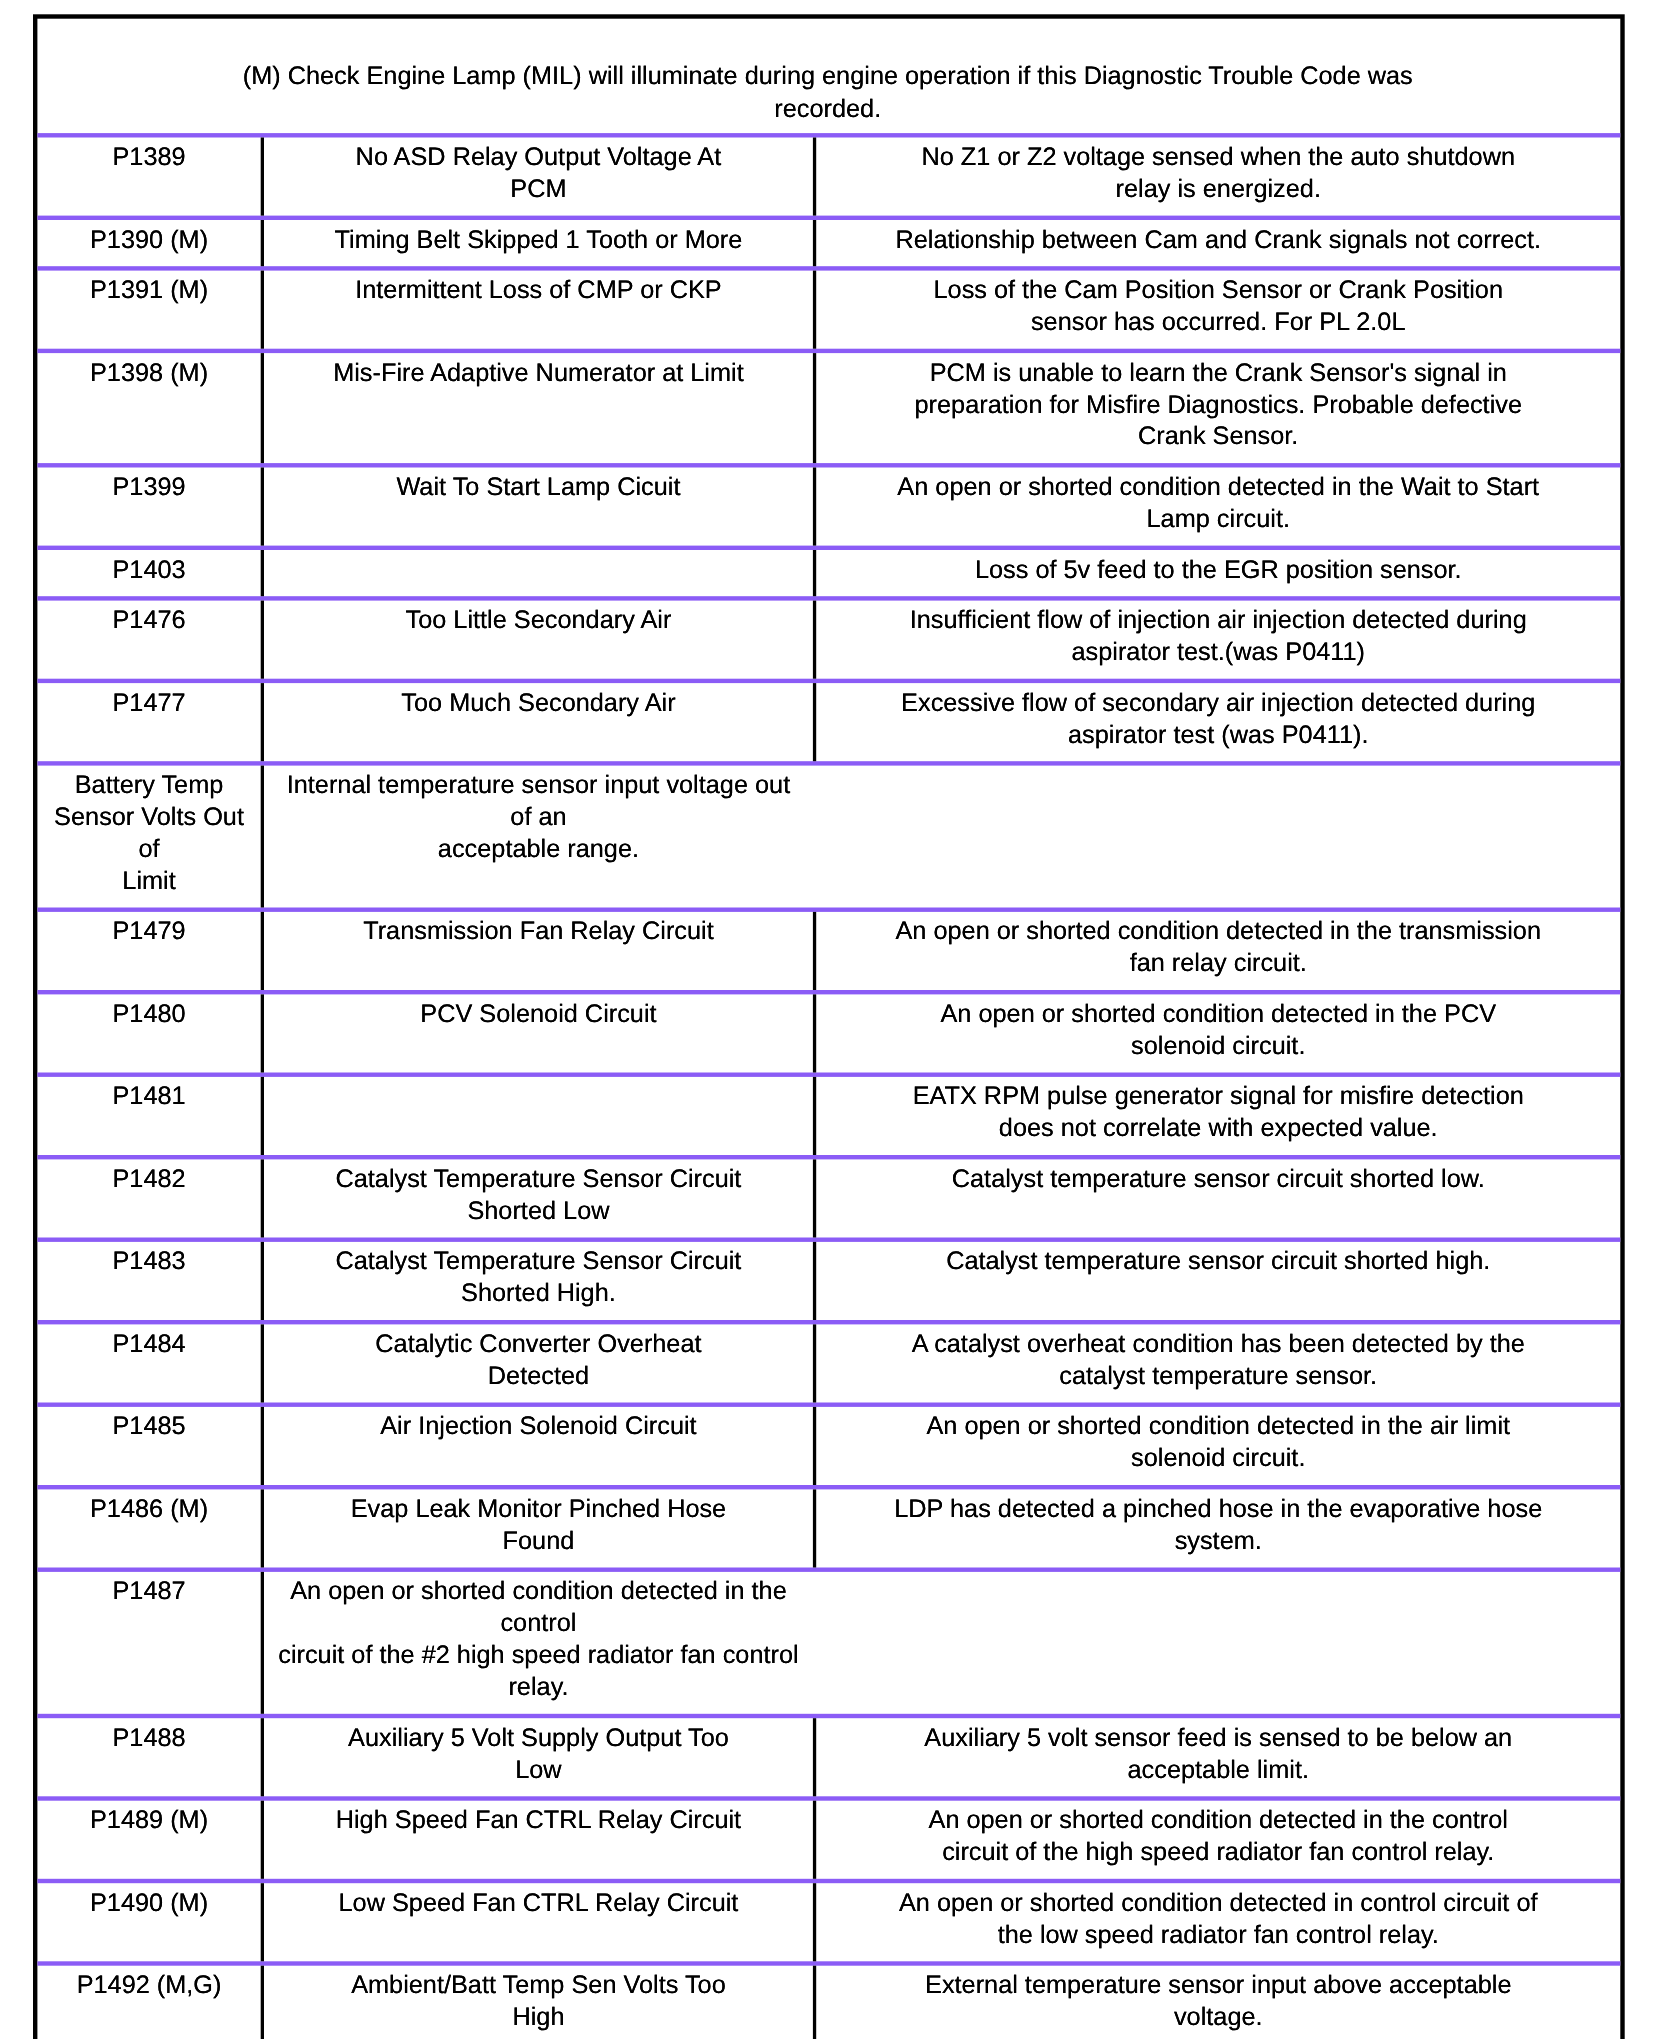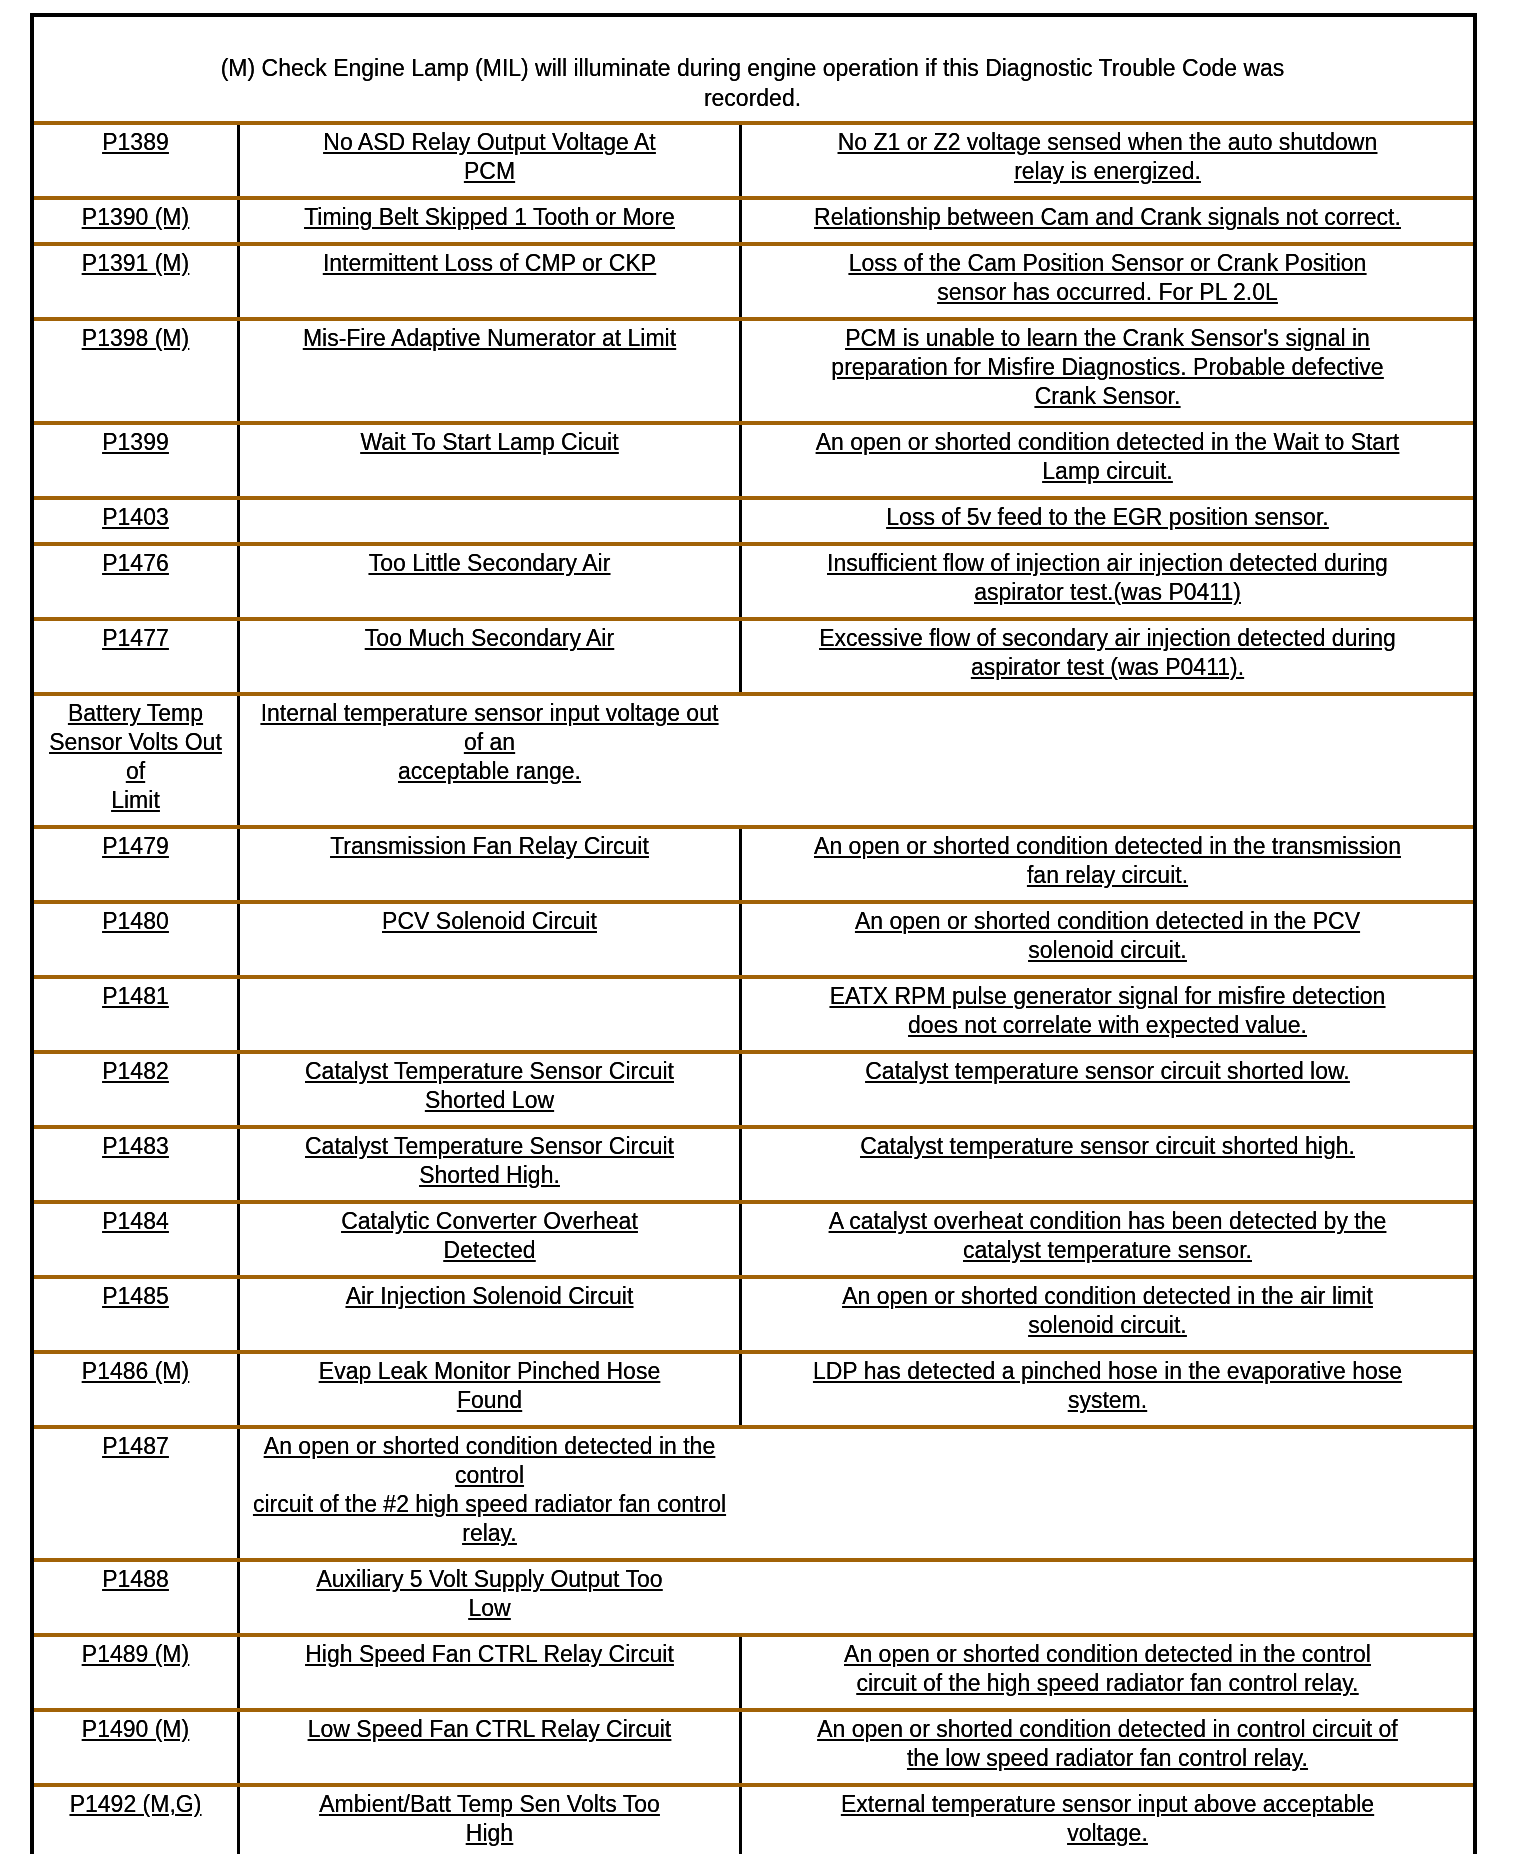"P1389" .row { border-top: 4px solid #a16207 -> 4px solid #8b5cf6; text-decoration: underline -> none }
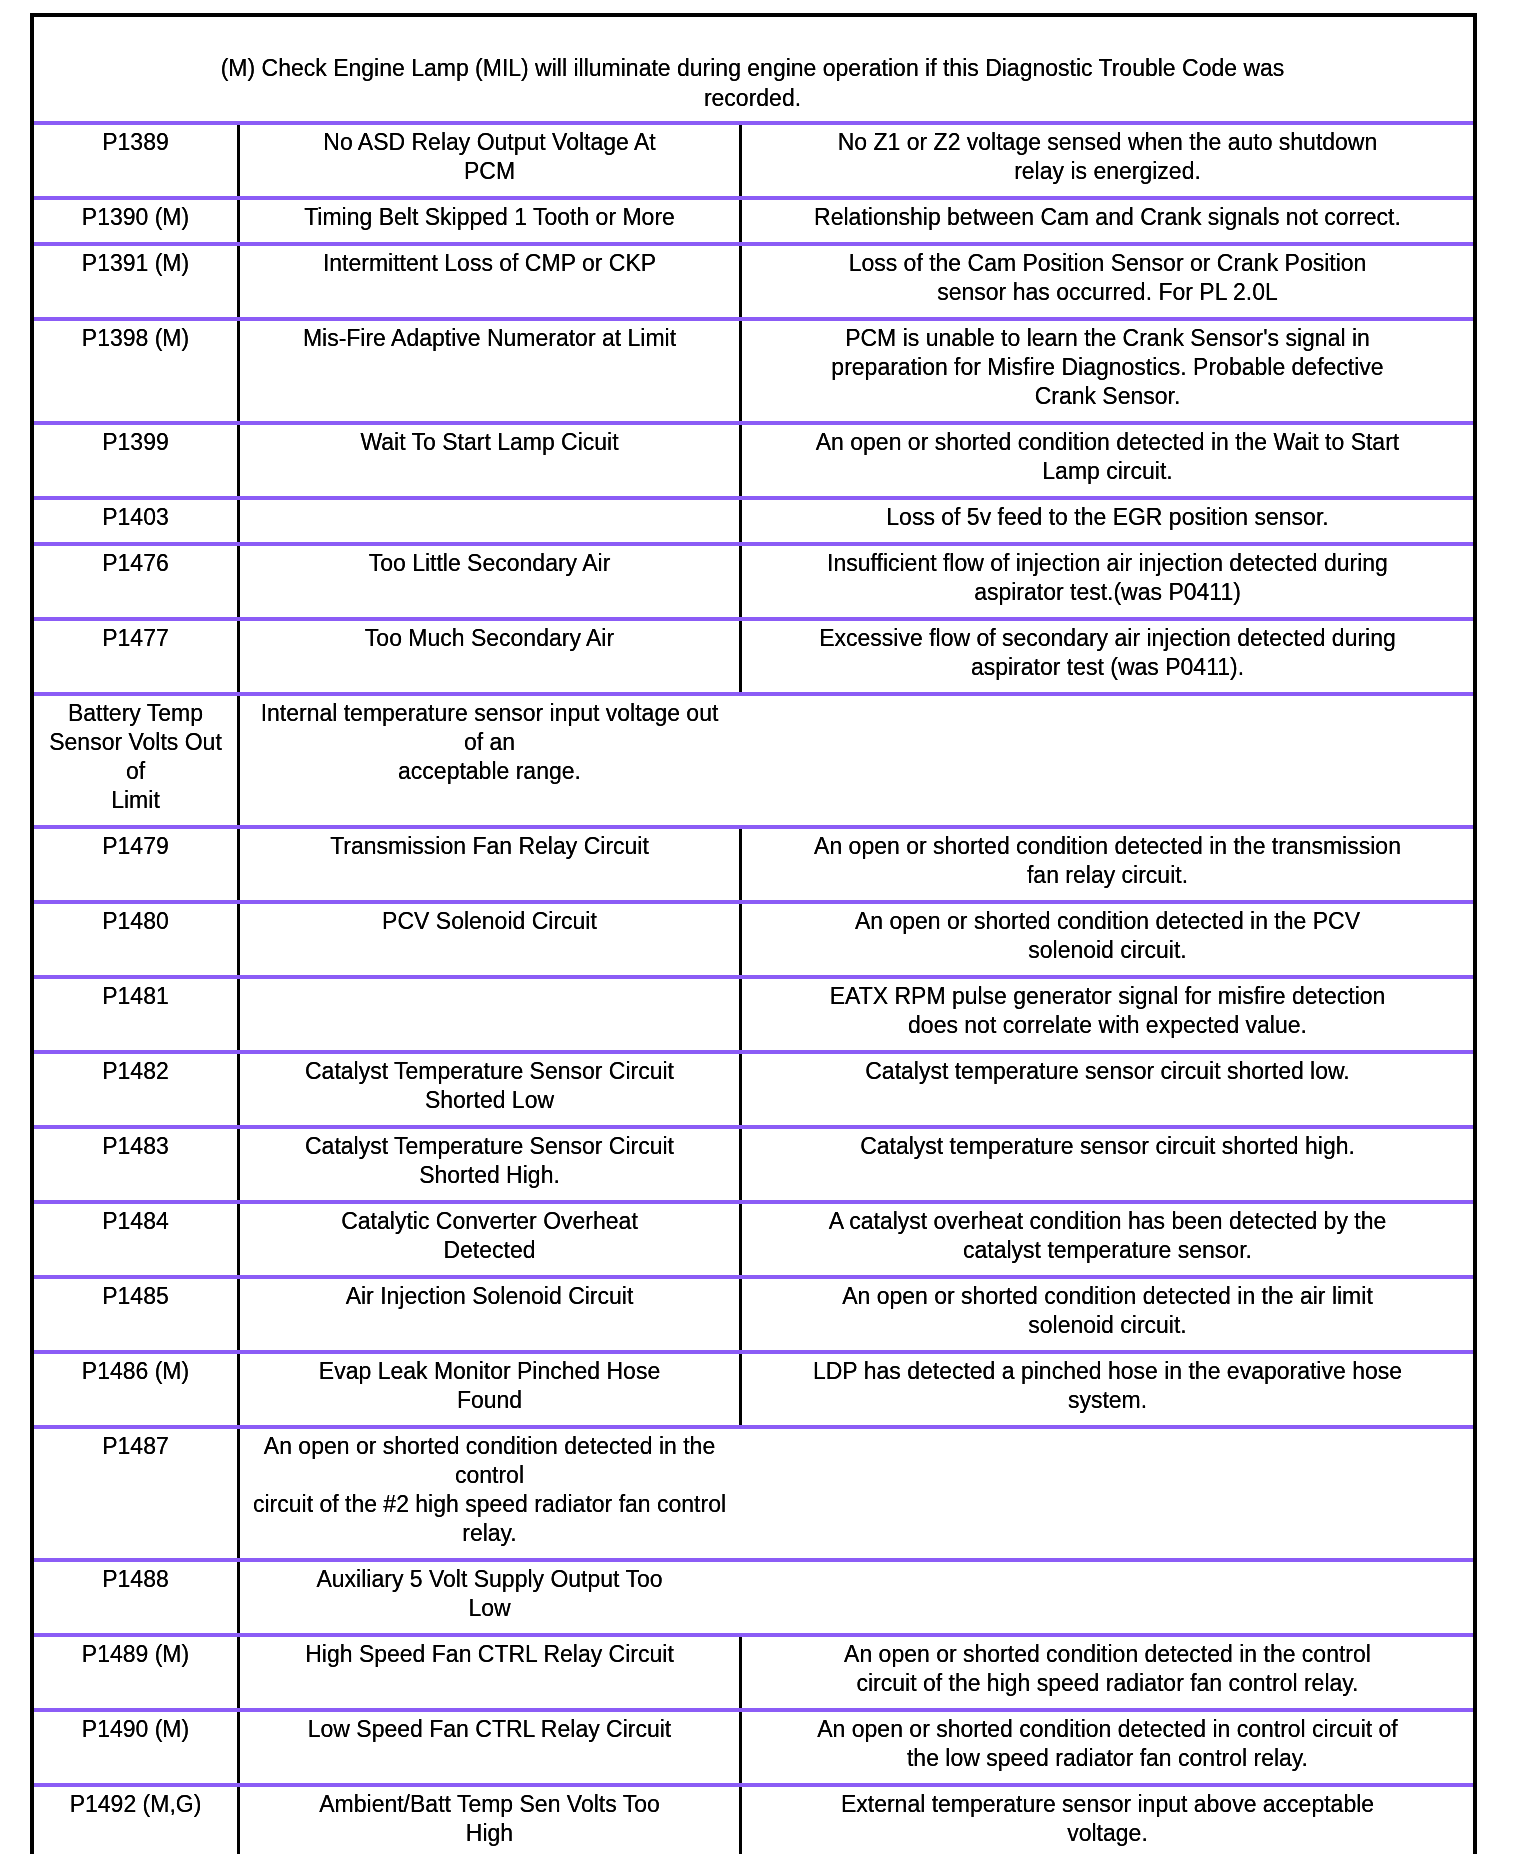"Auxiliary 5 volt sensor feed" div.cell { html: none -> <div>Auxiliary 5 volt sensor feed is sensed to be below an acceptable limit.</div> }
